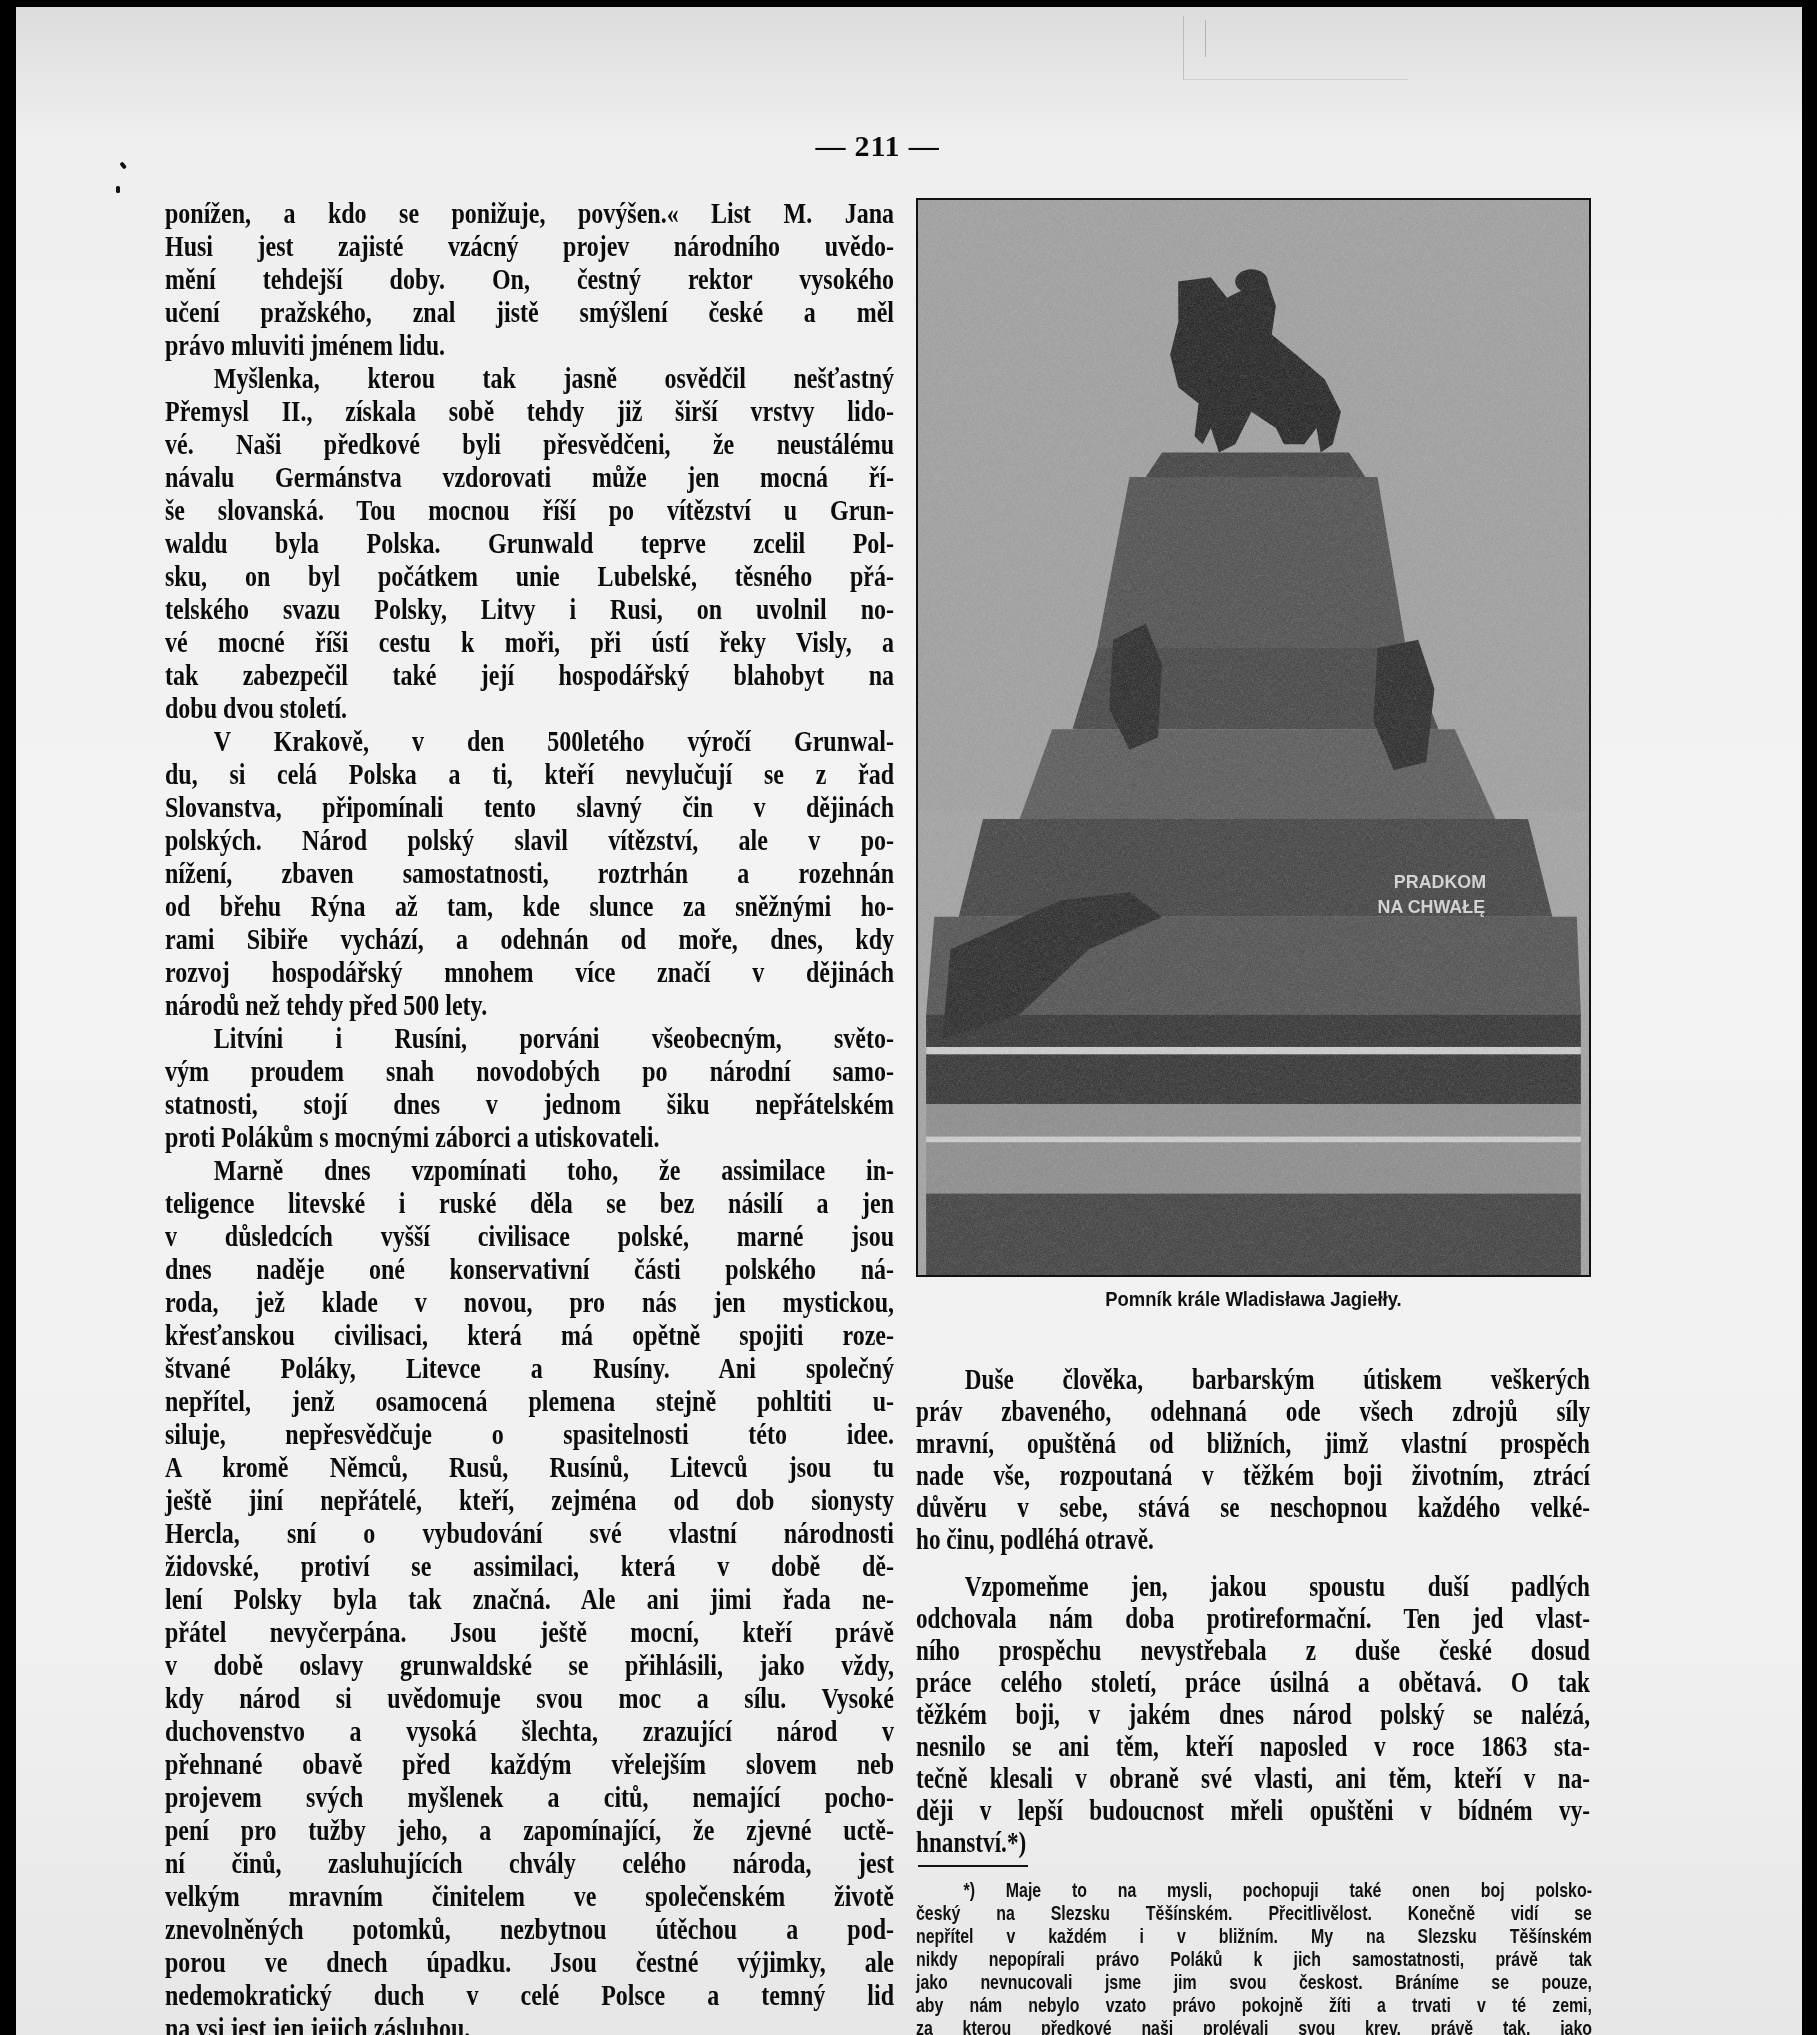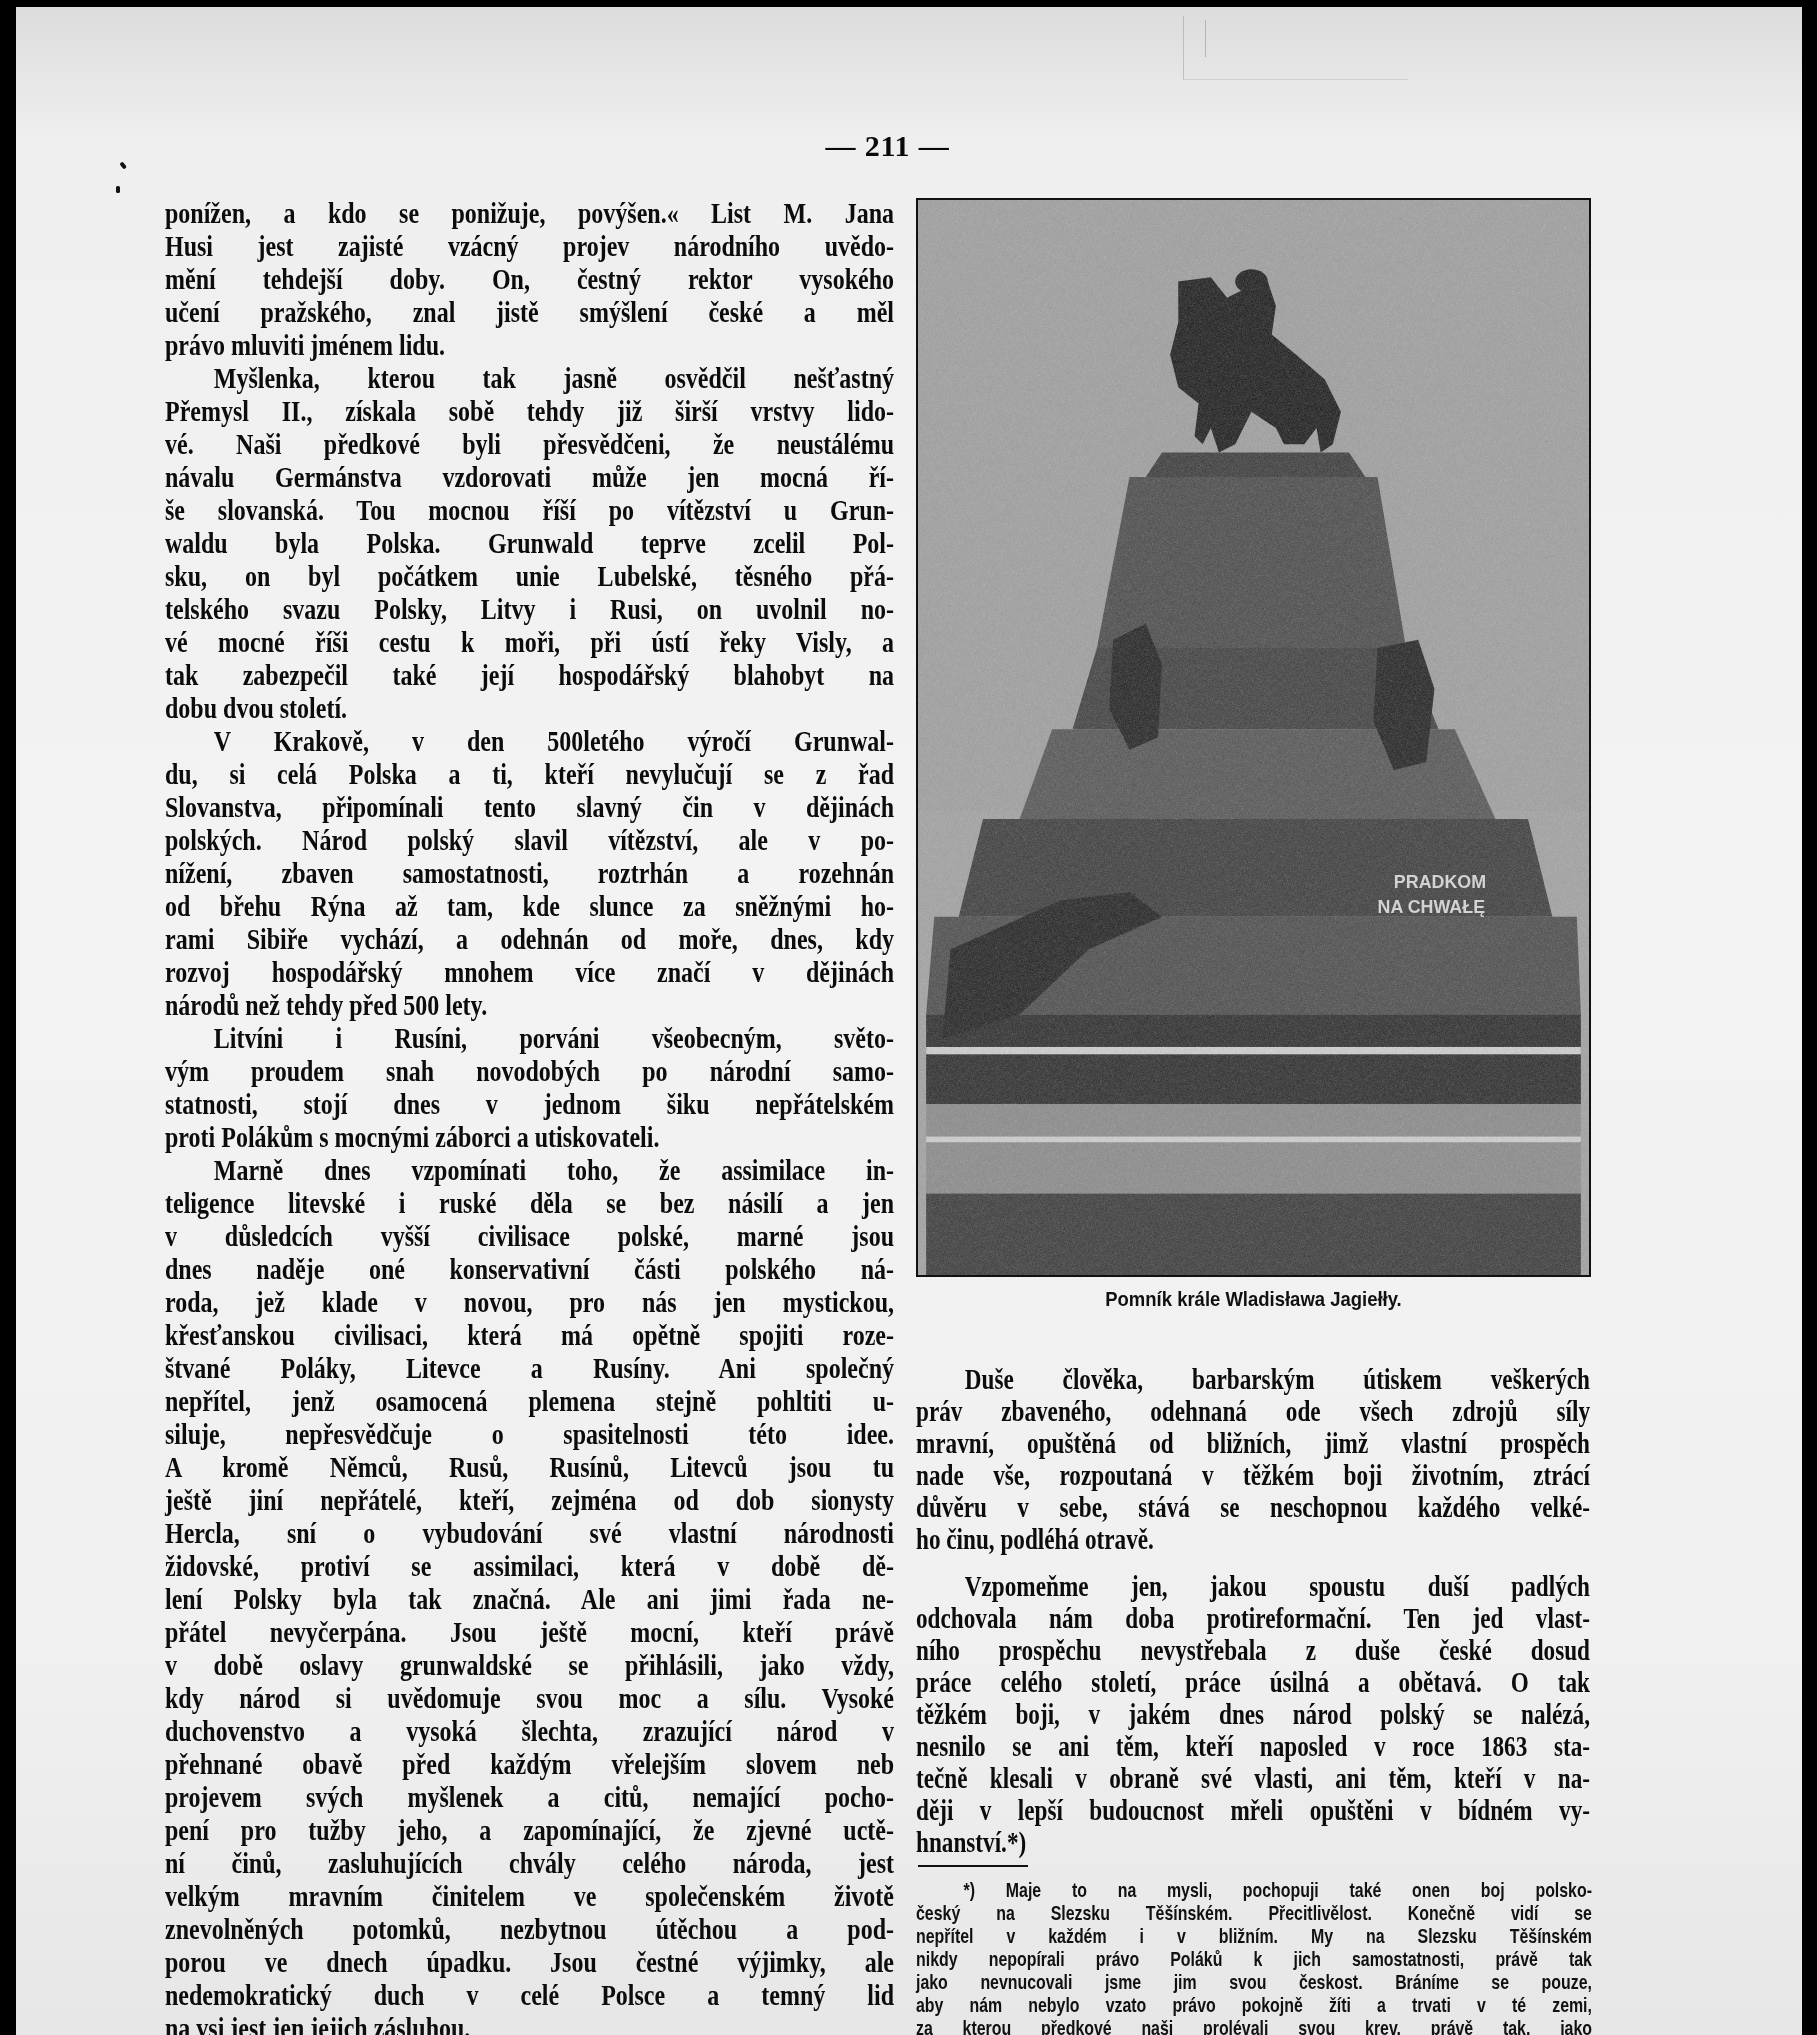"— 211 —" .page-number { text-align: right -> left }
